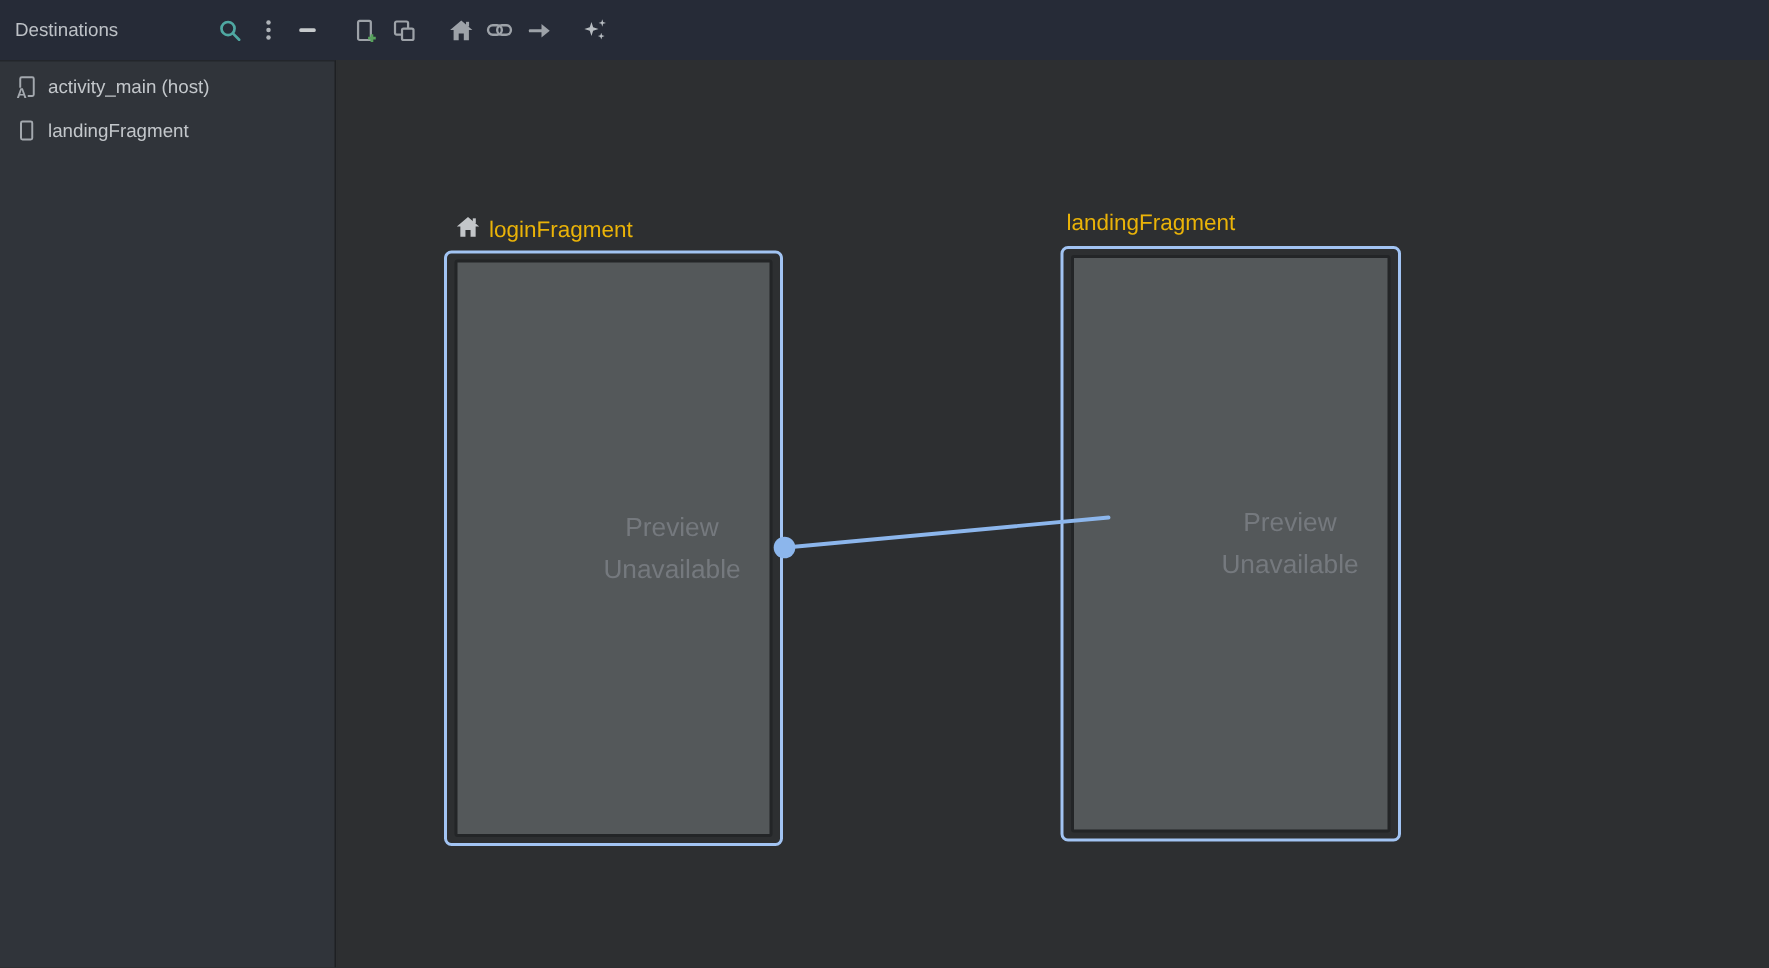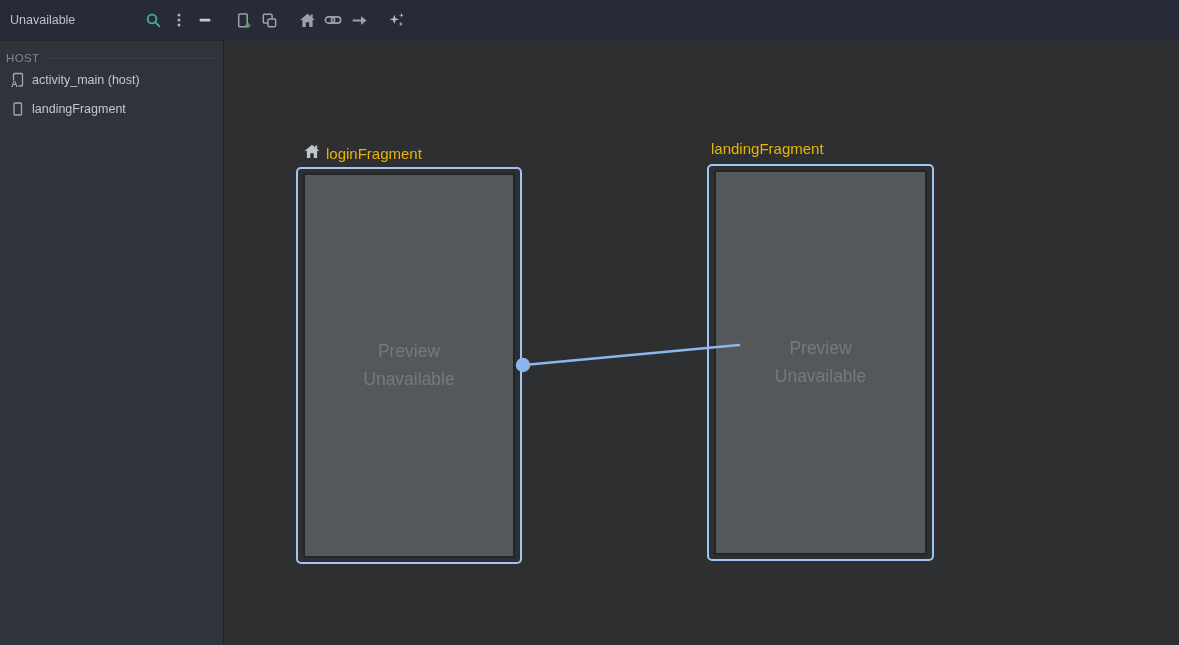"Unavailable" div.panel-title { text: Unavailable -> Destinations }
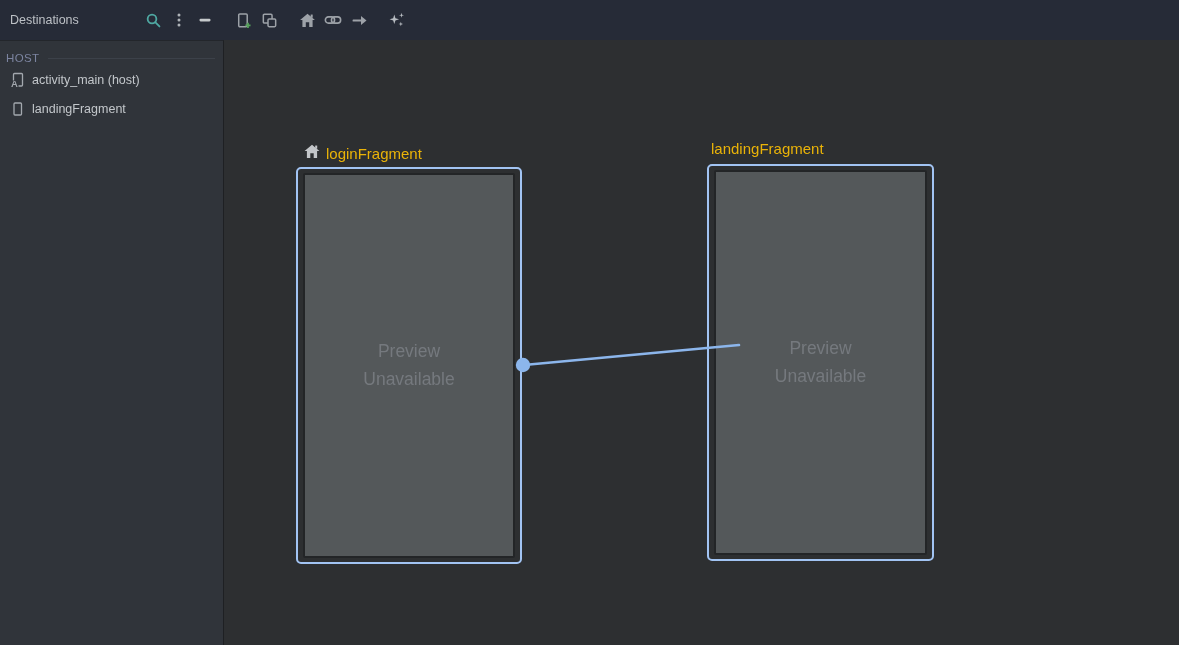"HOST" div.section-head { html: <div> <span>HOST</span> <span></span> </div> -> none }
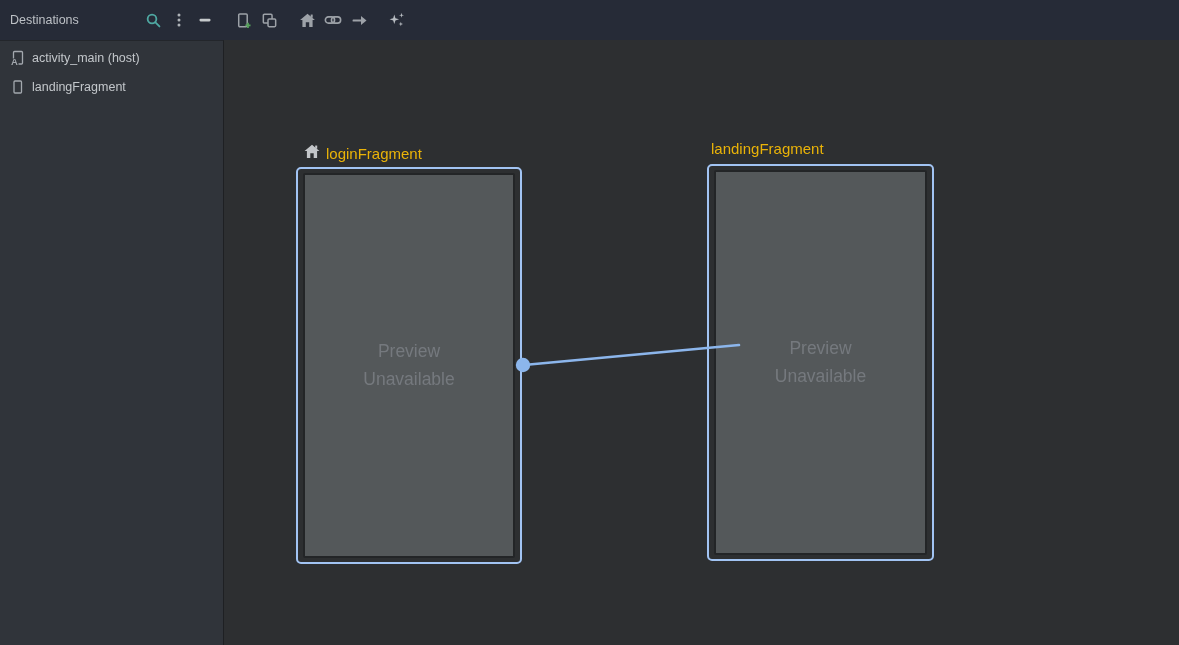"Preview Unavailable" .screen-card { justify-content: center -> flex-end }
